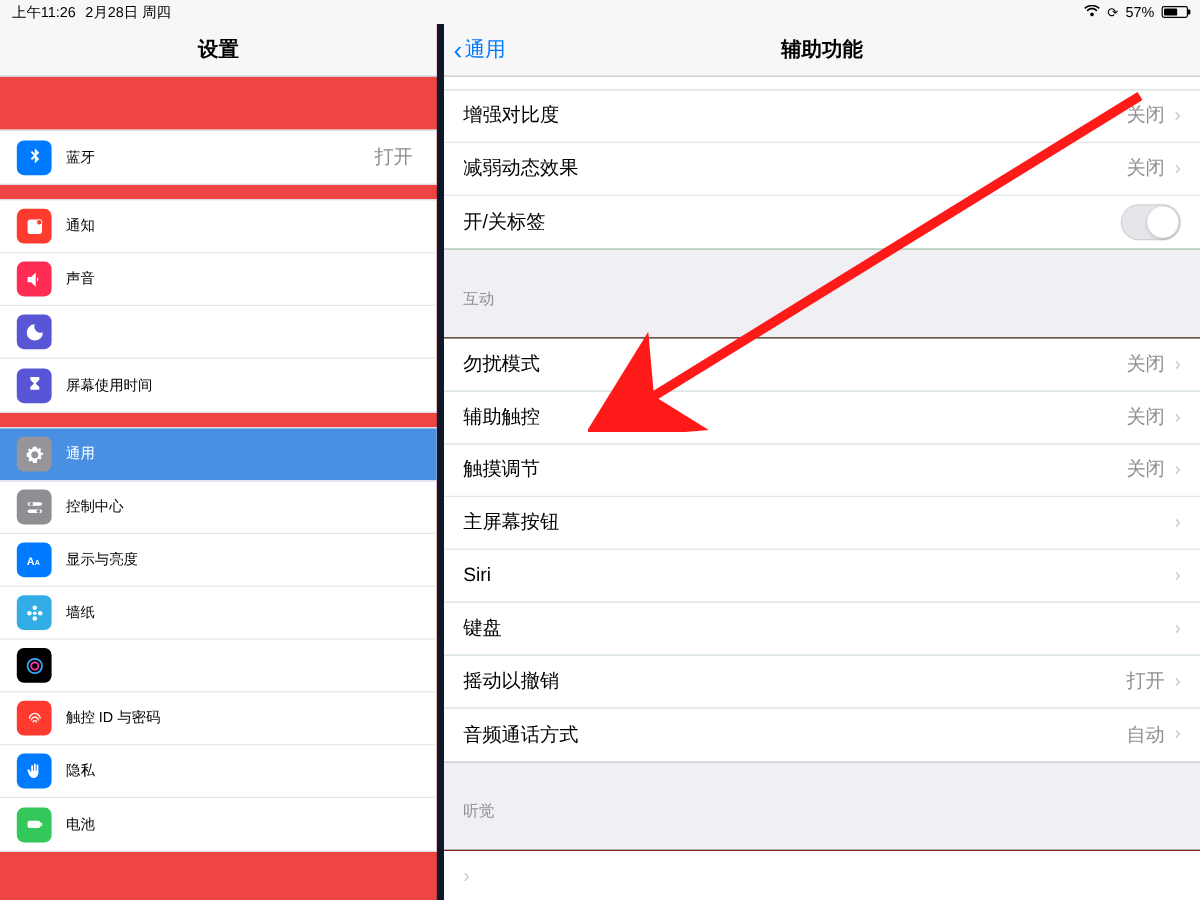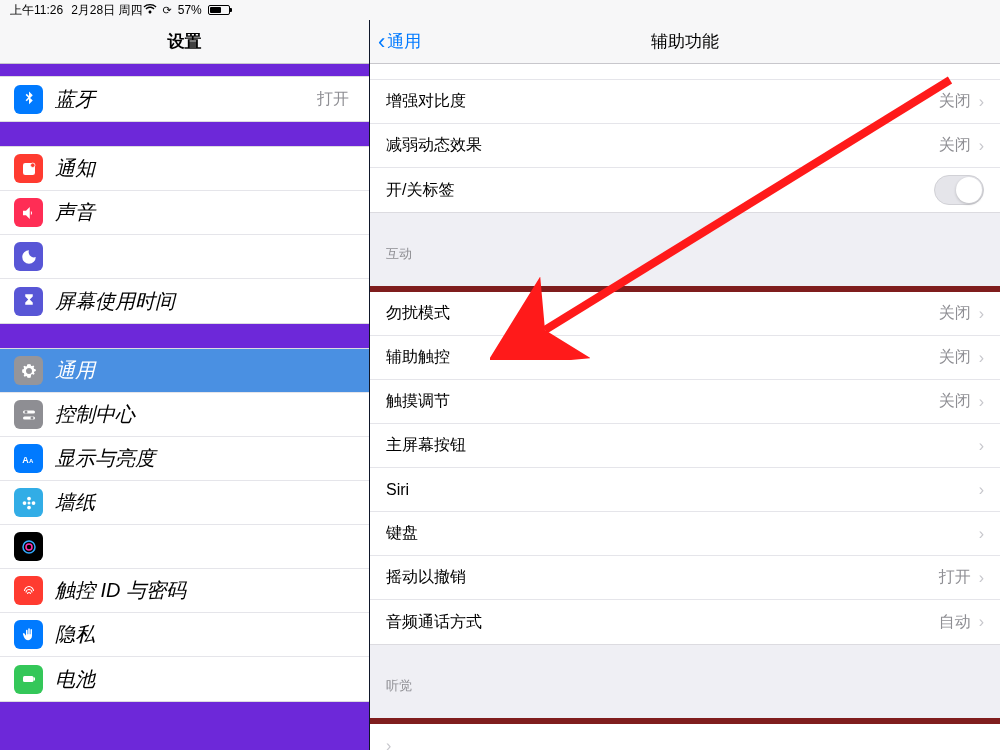"上午11:26" .statusbar { justify-content: none -> space-between }
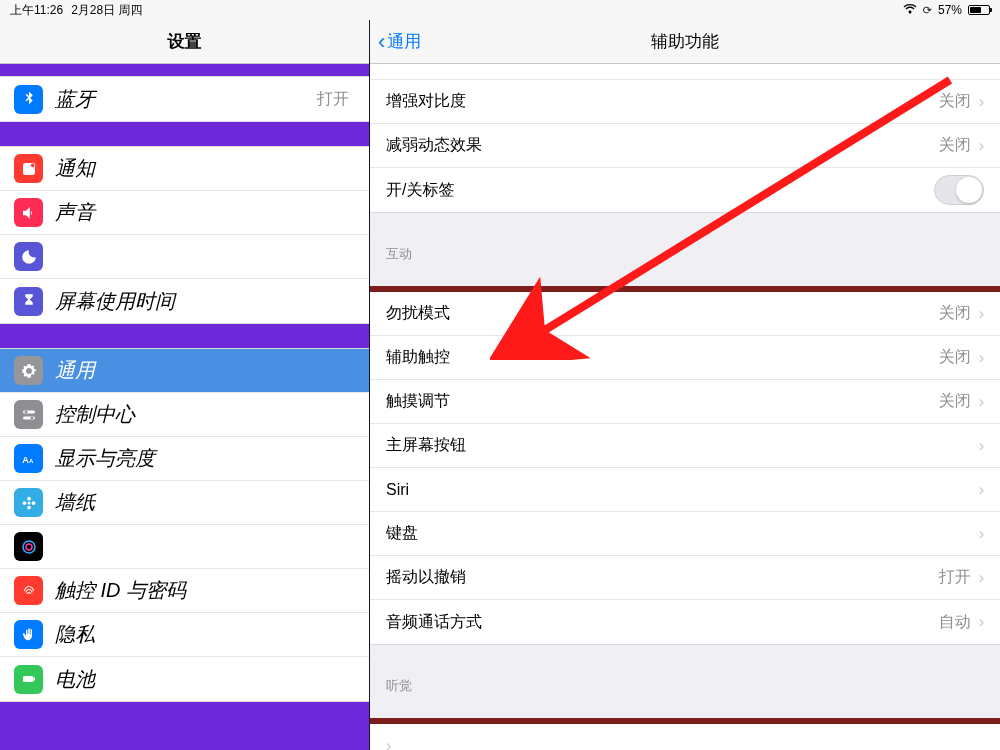"设置" .sidebar { background: #6d28d9 -> #ef4444; border-right: 1px solid #0f172a -> 6px solid #0f172a; gap: none -> 32px }
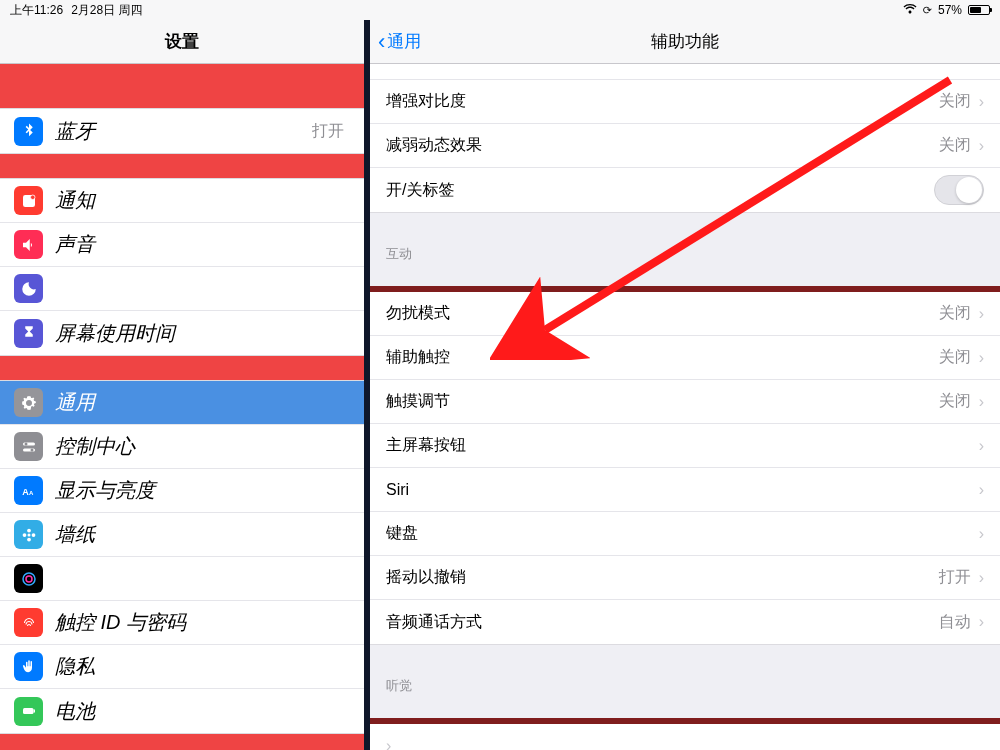"辅助功能" .detail-title { font-weight: 400 -> 700 }
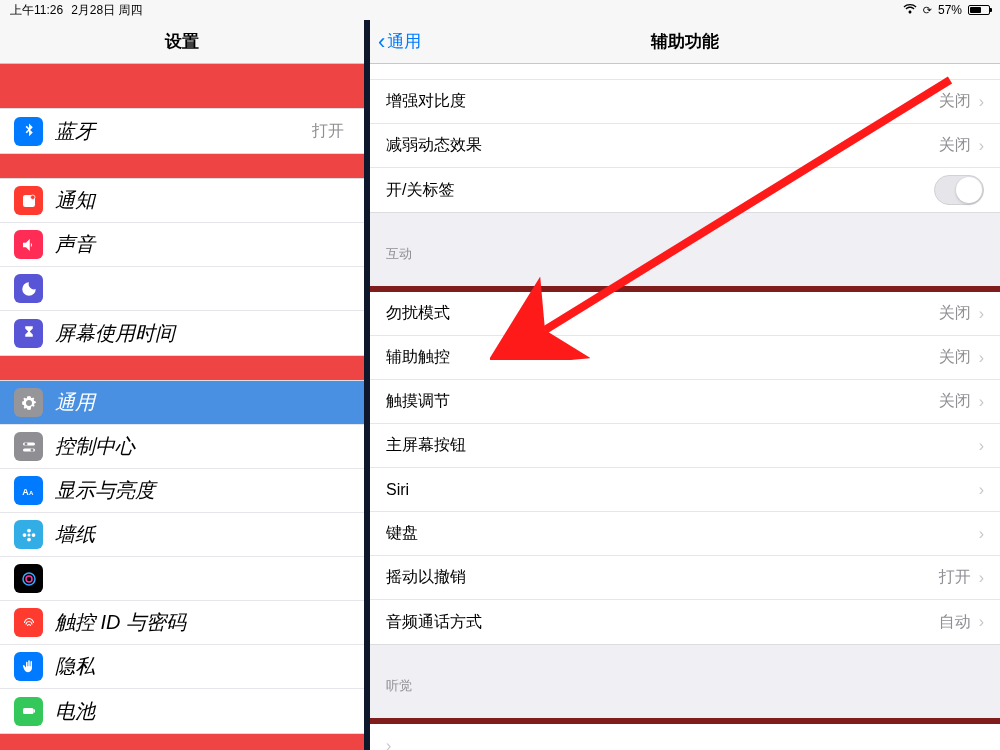"增强对比度" .dgroup { border-top: 6px solid #7f1d1d -> 1px solid #7f1d1d }
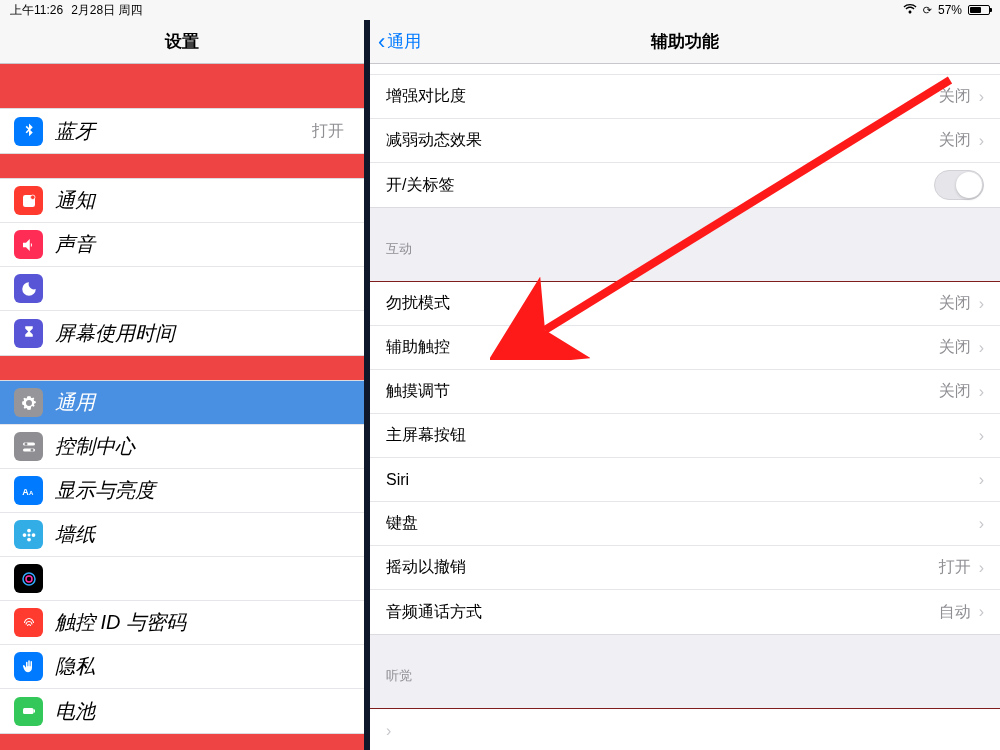"蓝牙" .row .label { font-size: 20px -> 12px; font-style: italic -> none }
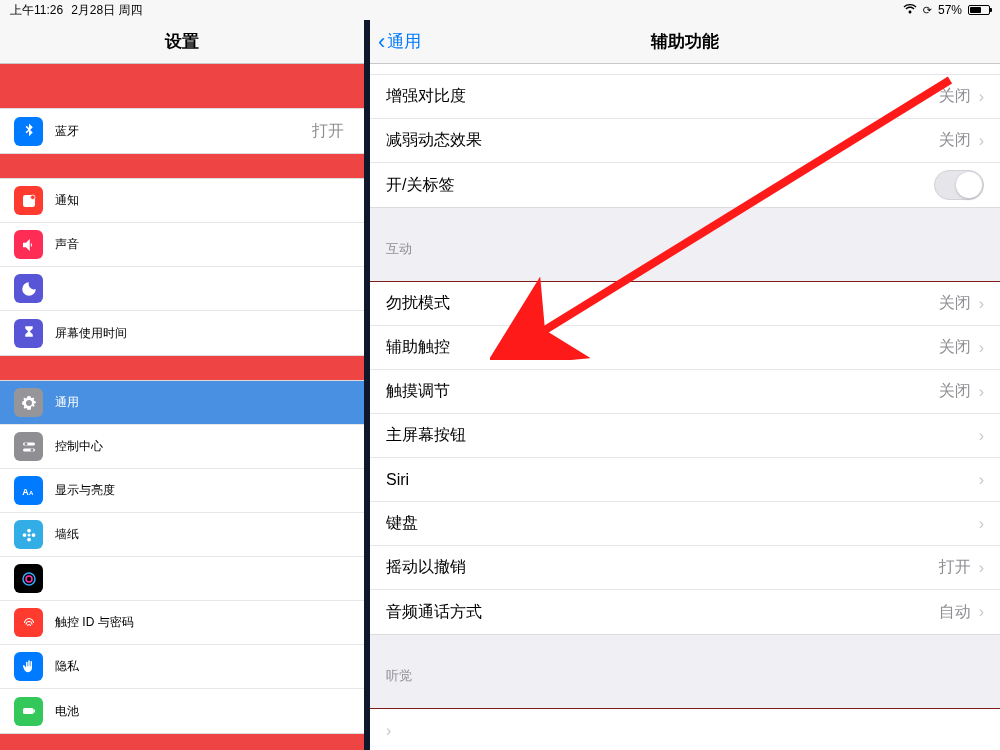"通知" .group { margin-top: 24px -> 12px }
